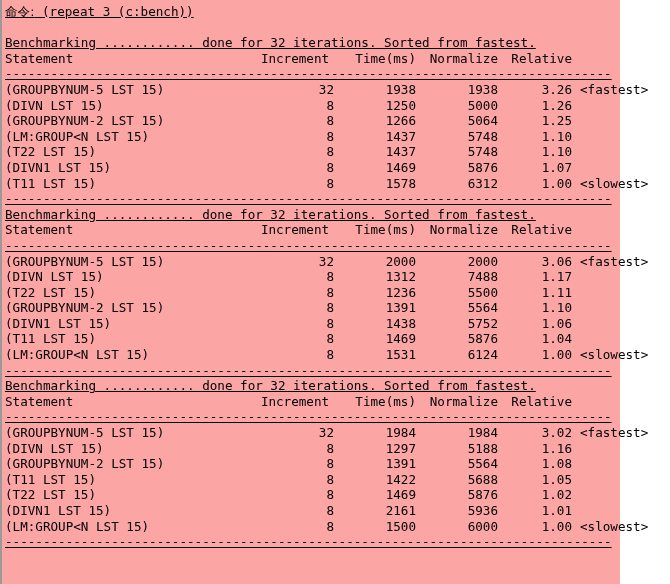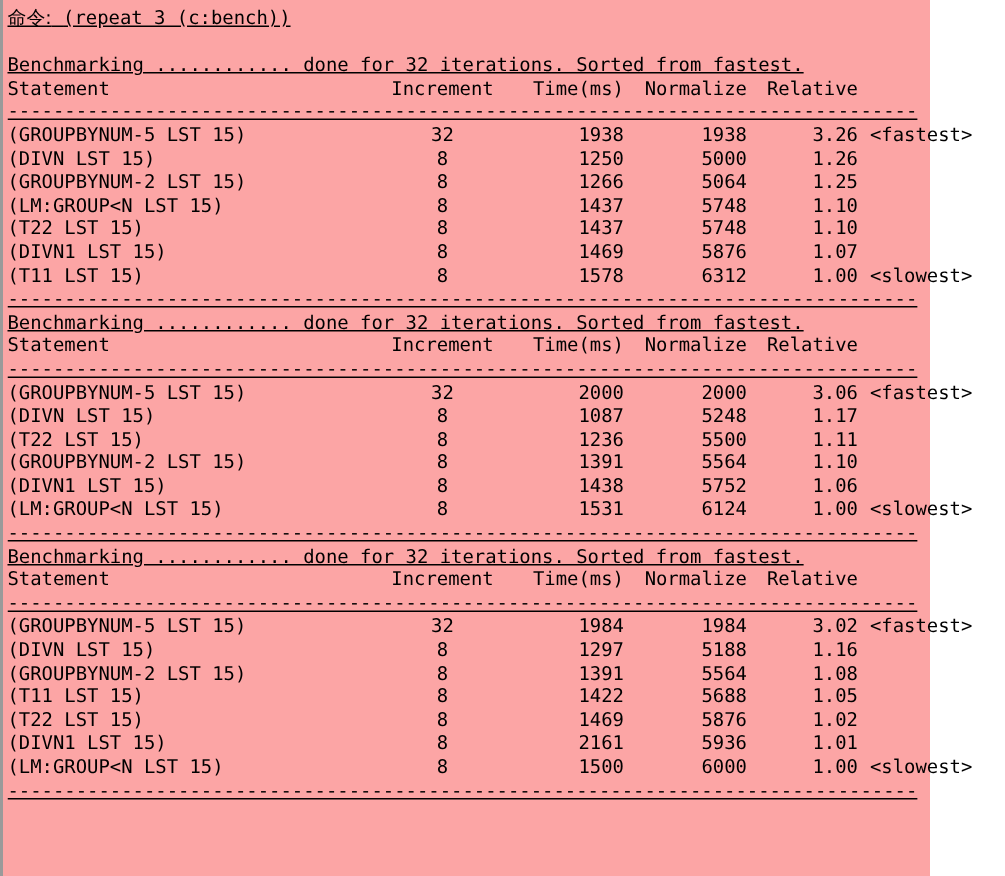"32" .c-inc { text-align: center -> right }
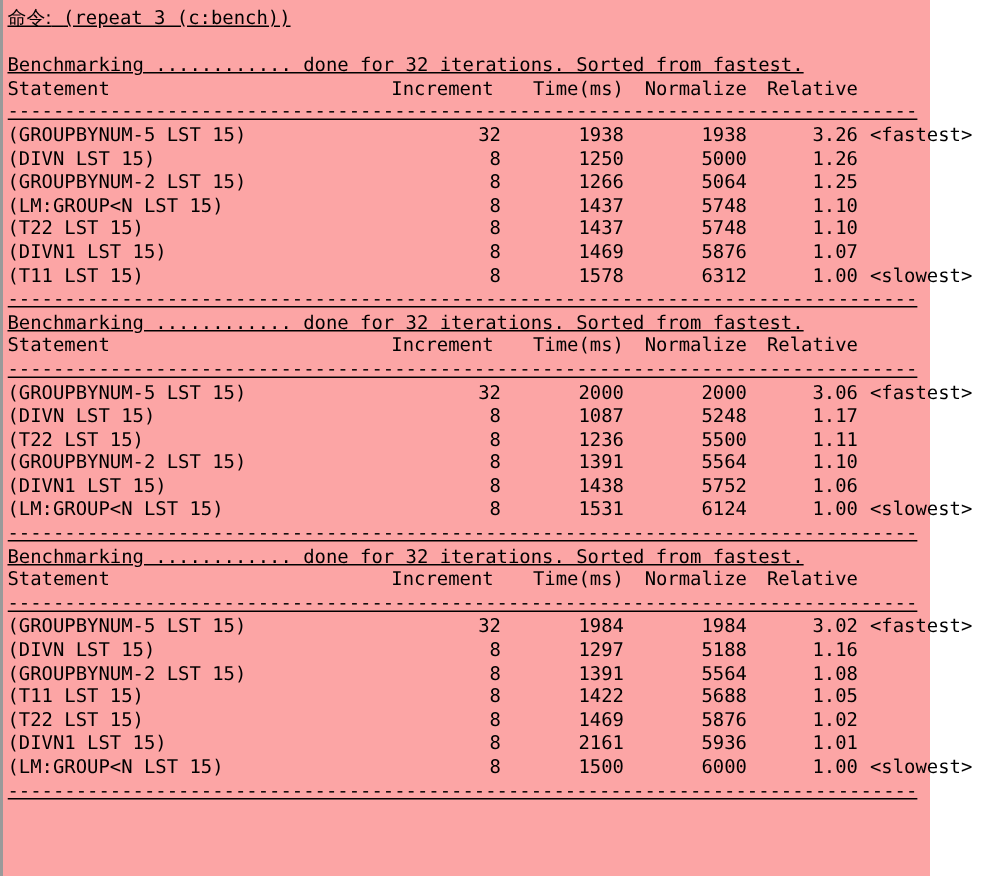"1087" span.c-time { text: 1087 -> 1312 }
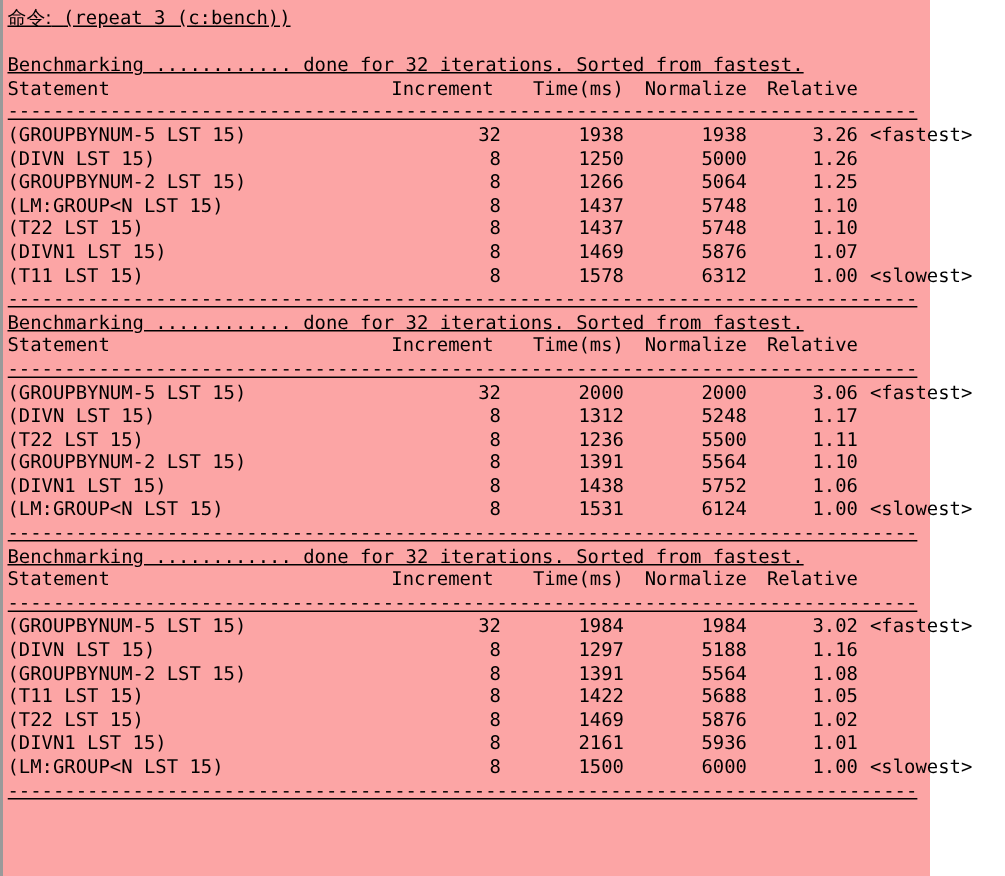"5248" span.c-norm { text: 5248 -> 7488 }
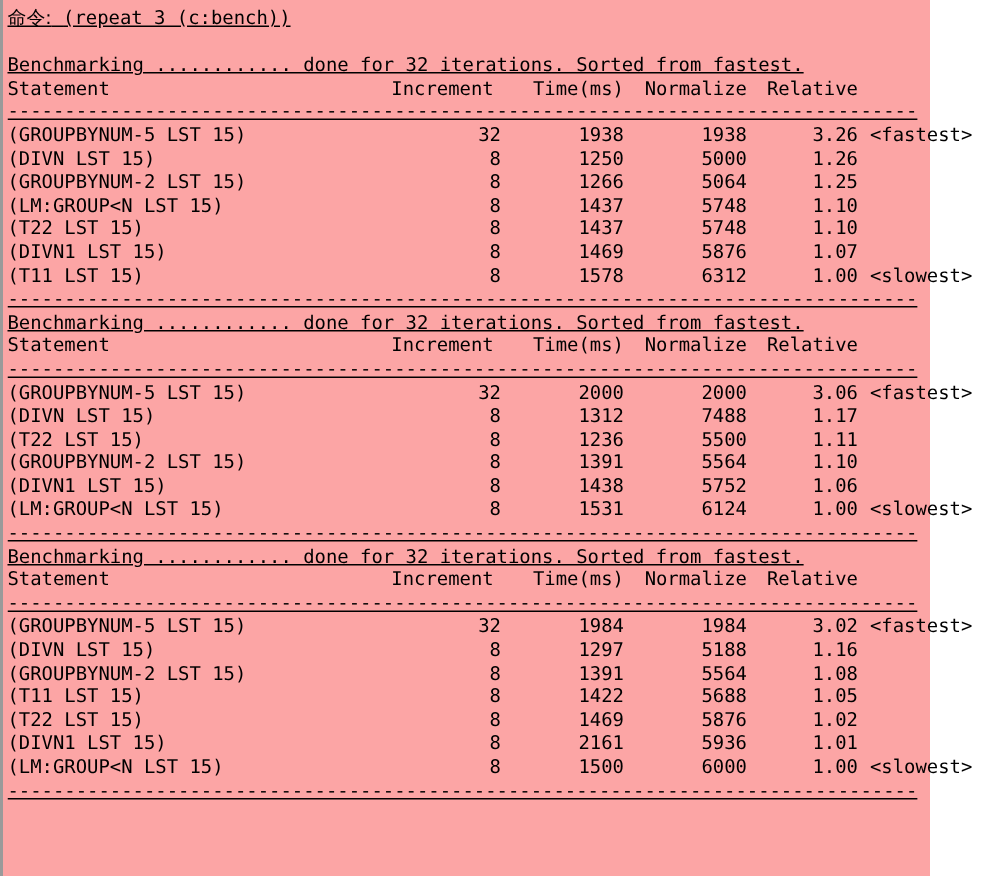"(T11 LST 15) 8 1469" div.line { html: none -> <div><span>(T11 LST 15)</span><span>8</span><span>1469</span><span>5876</span><span>1.04</span><span></span></div> }
